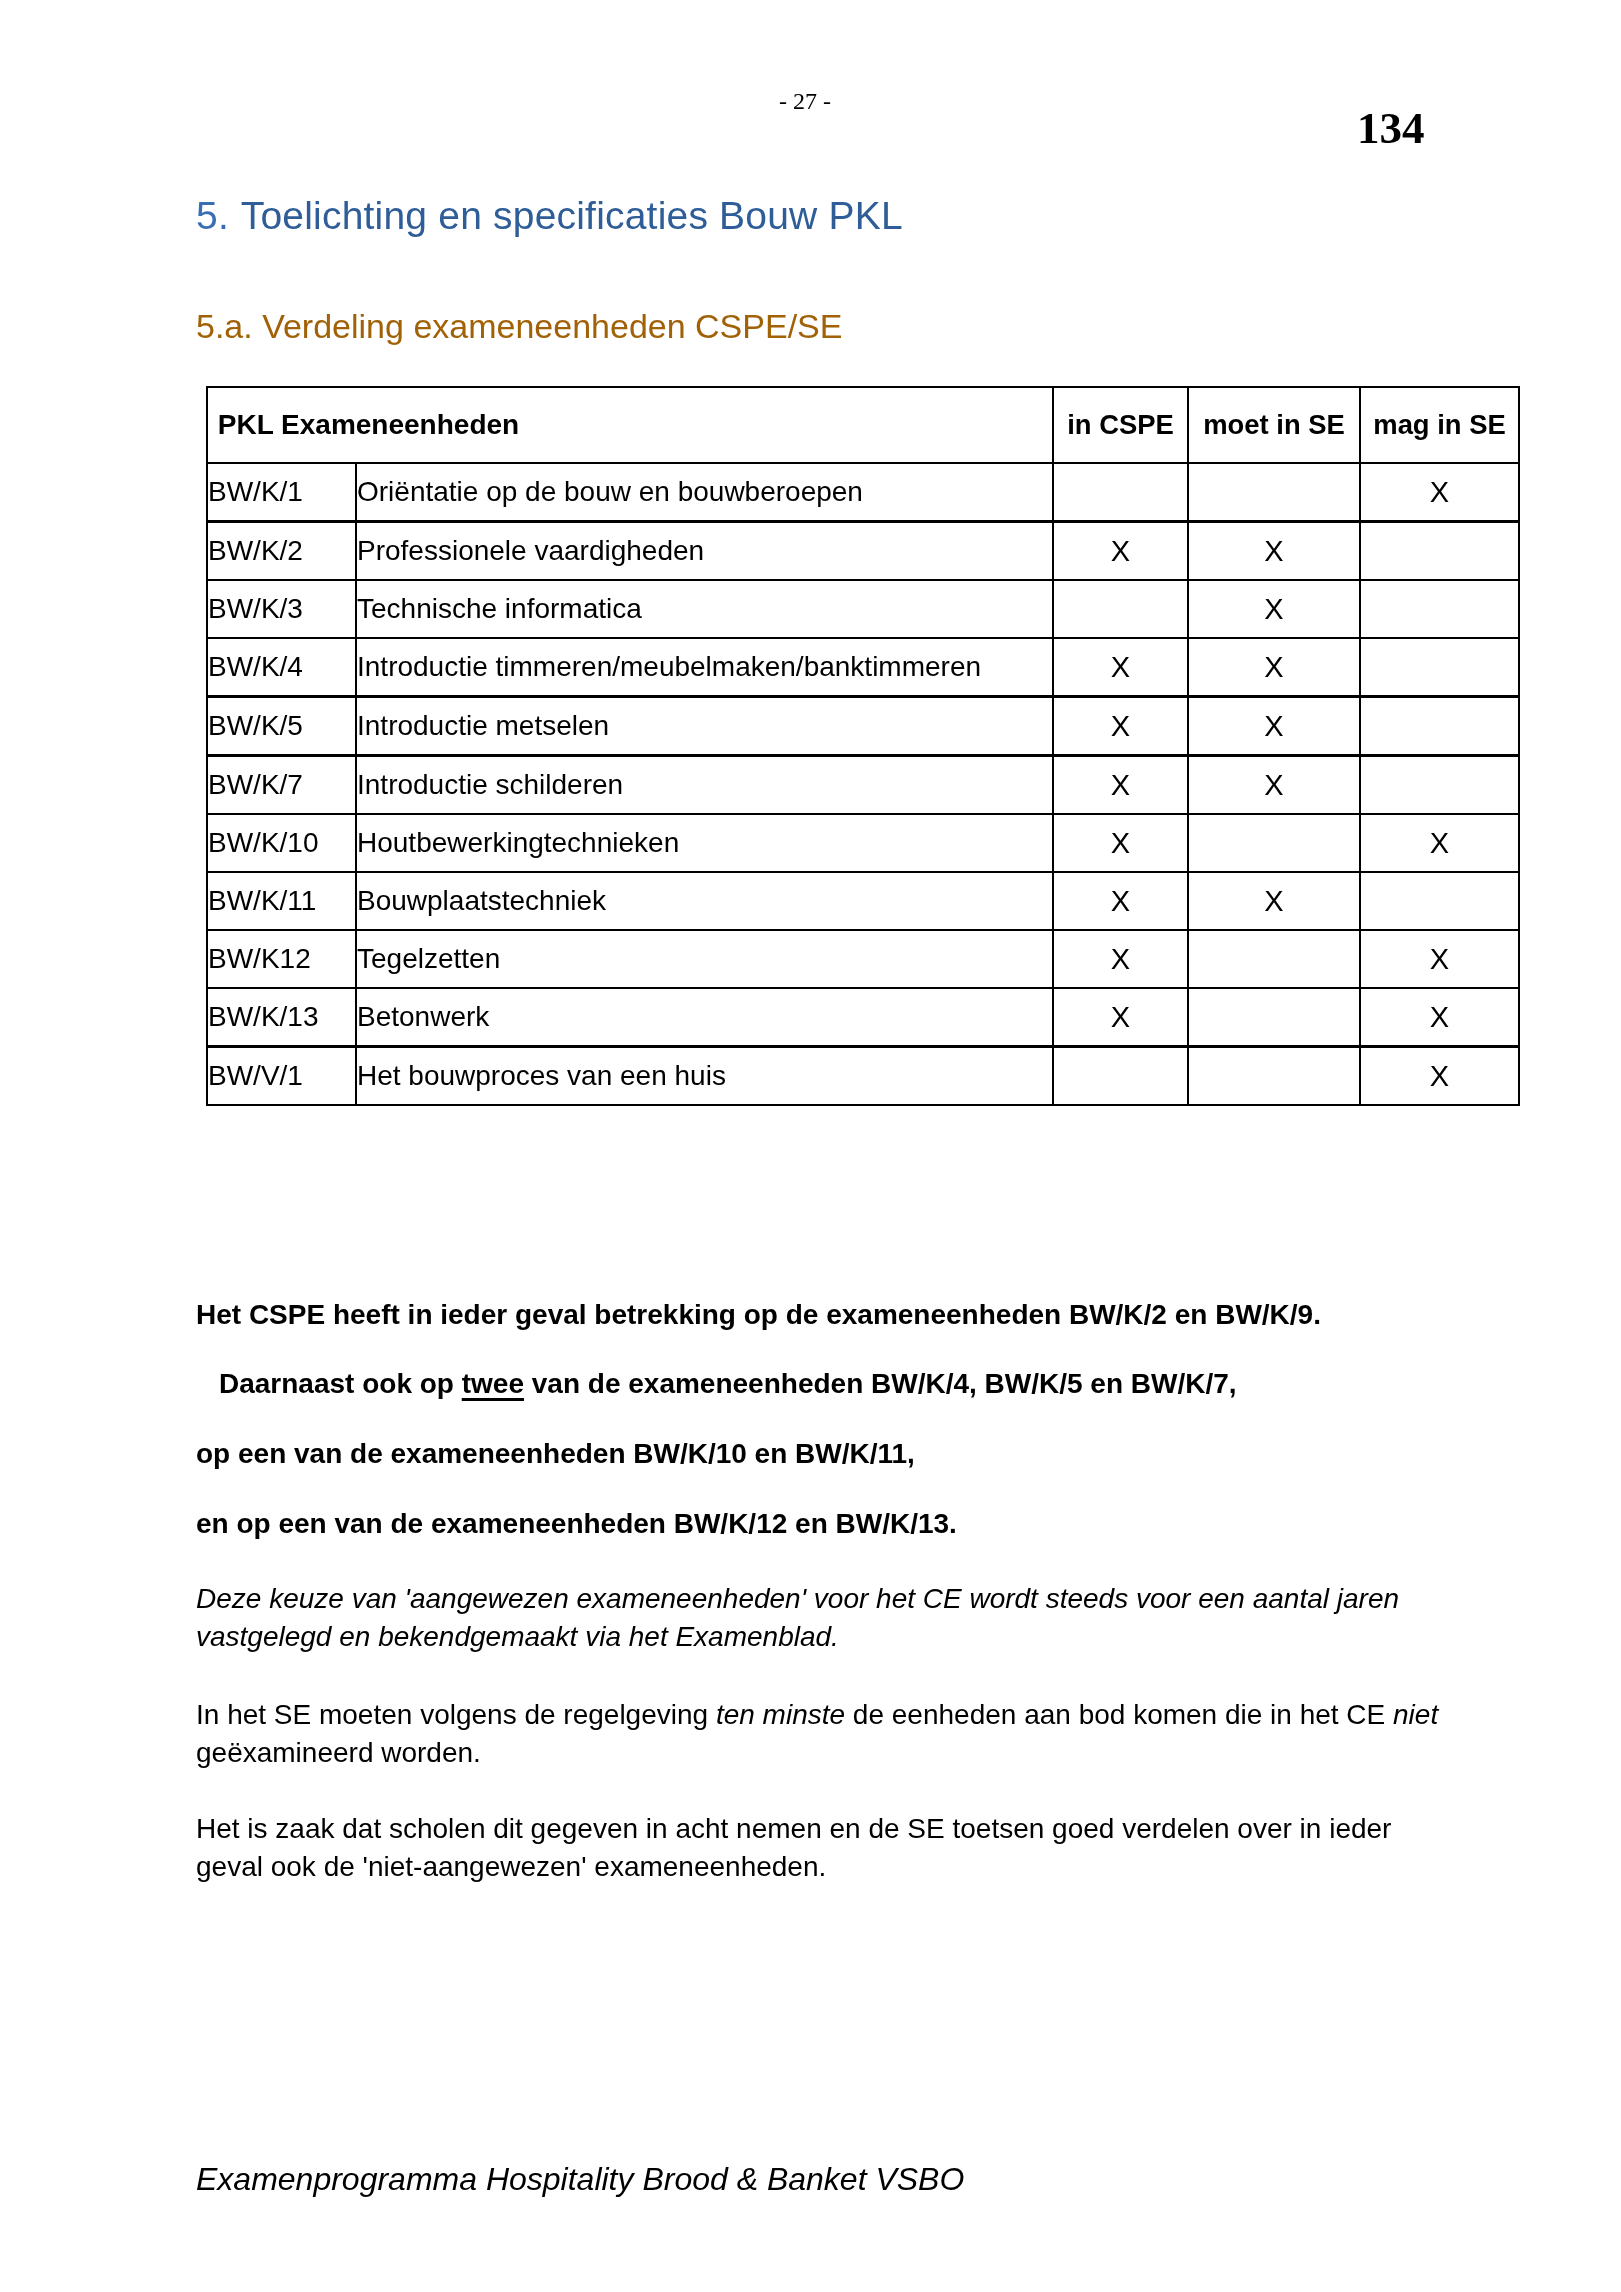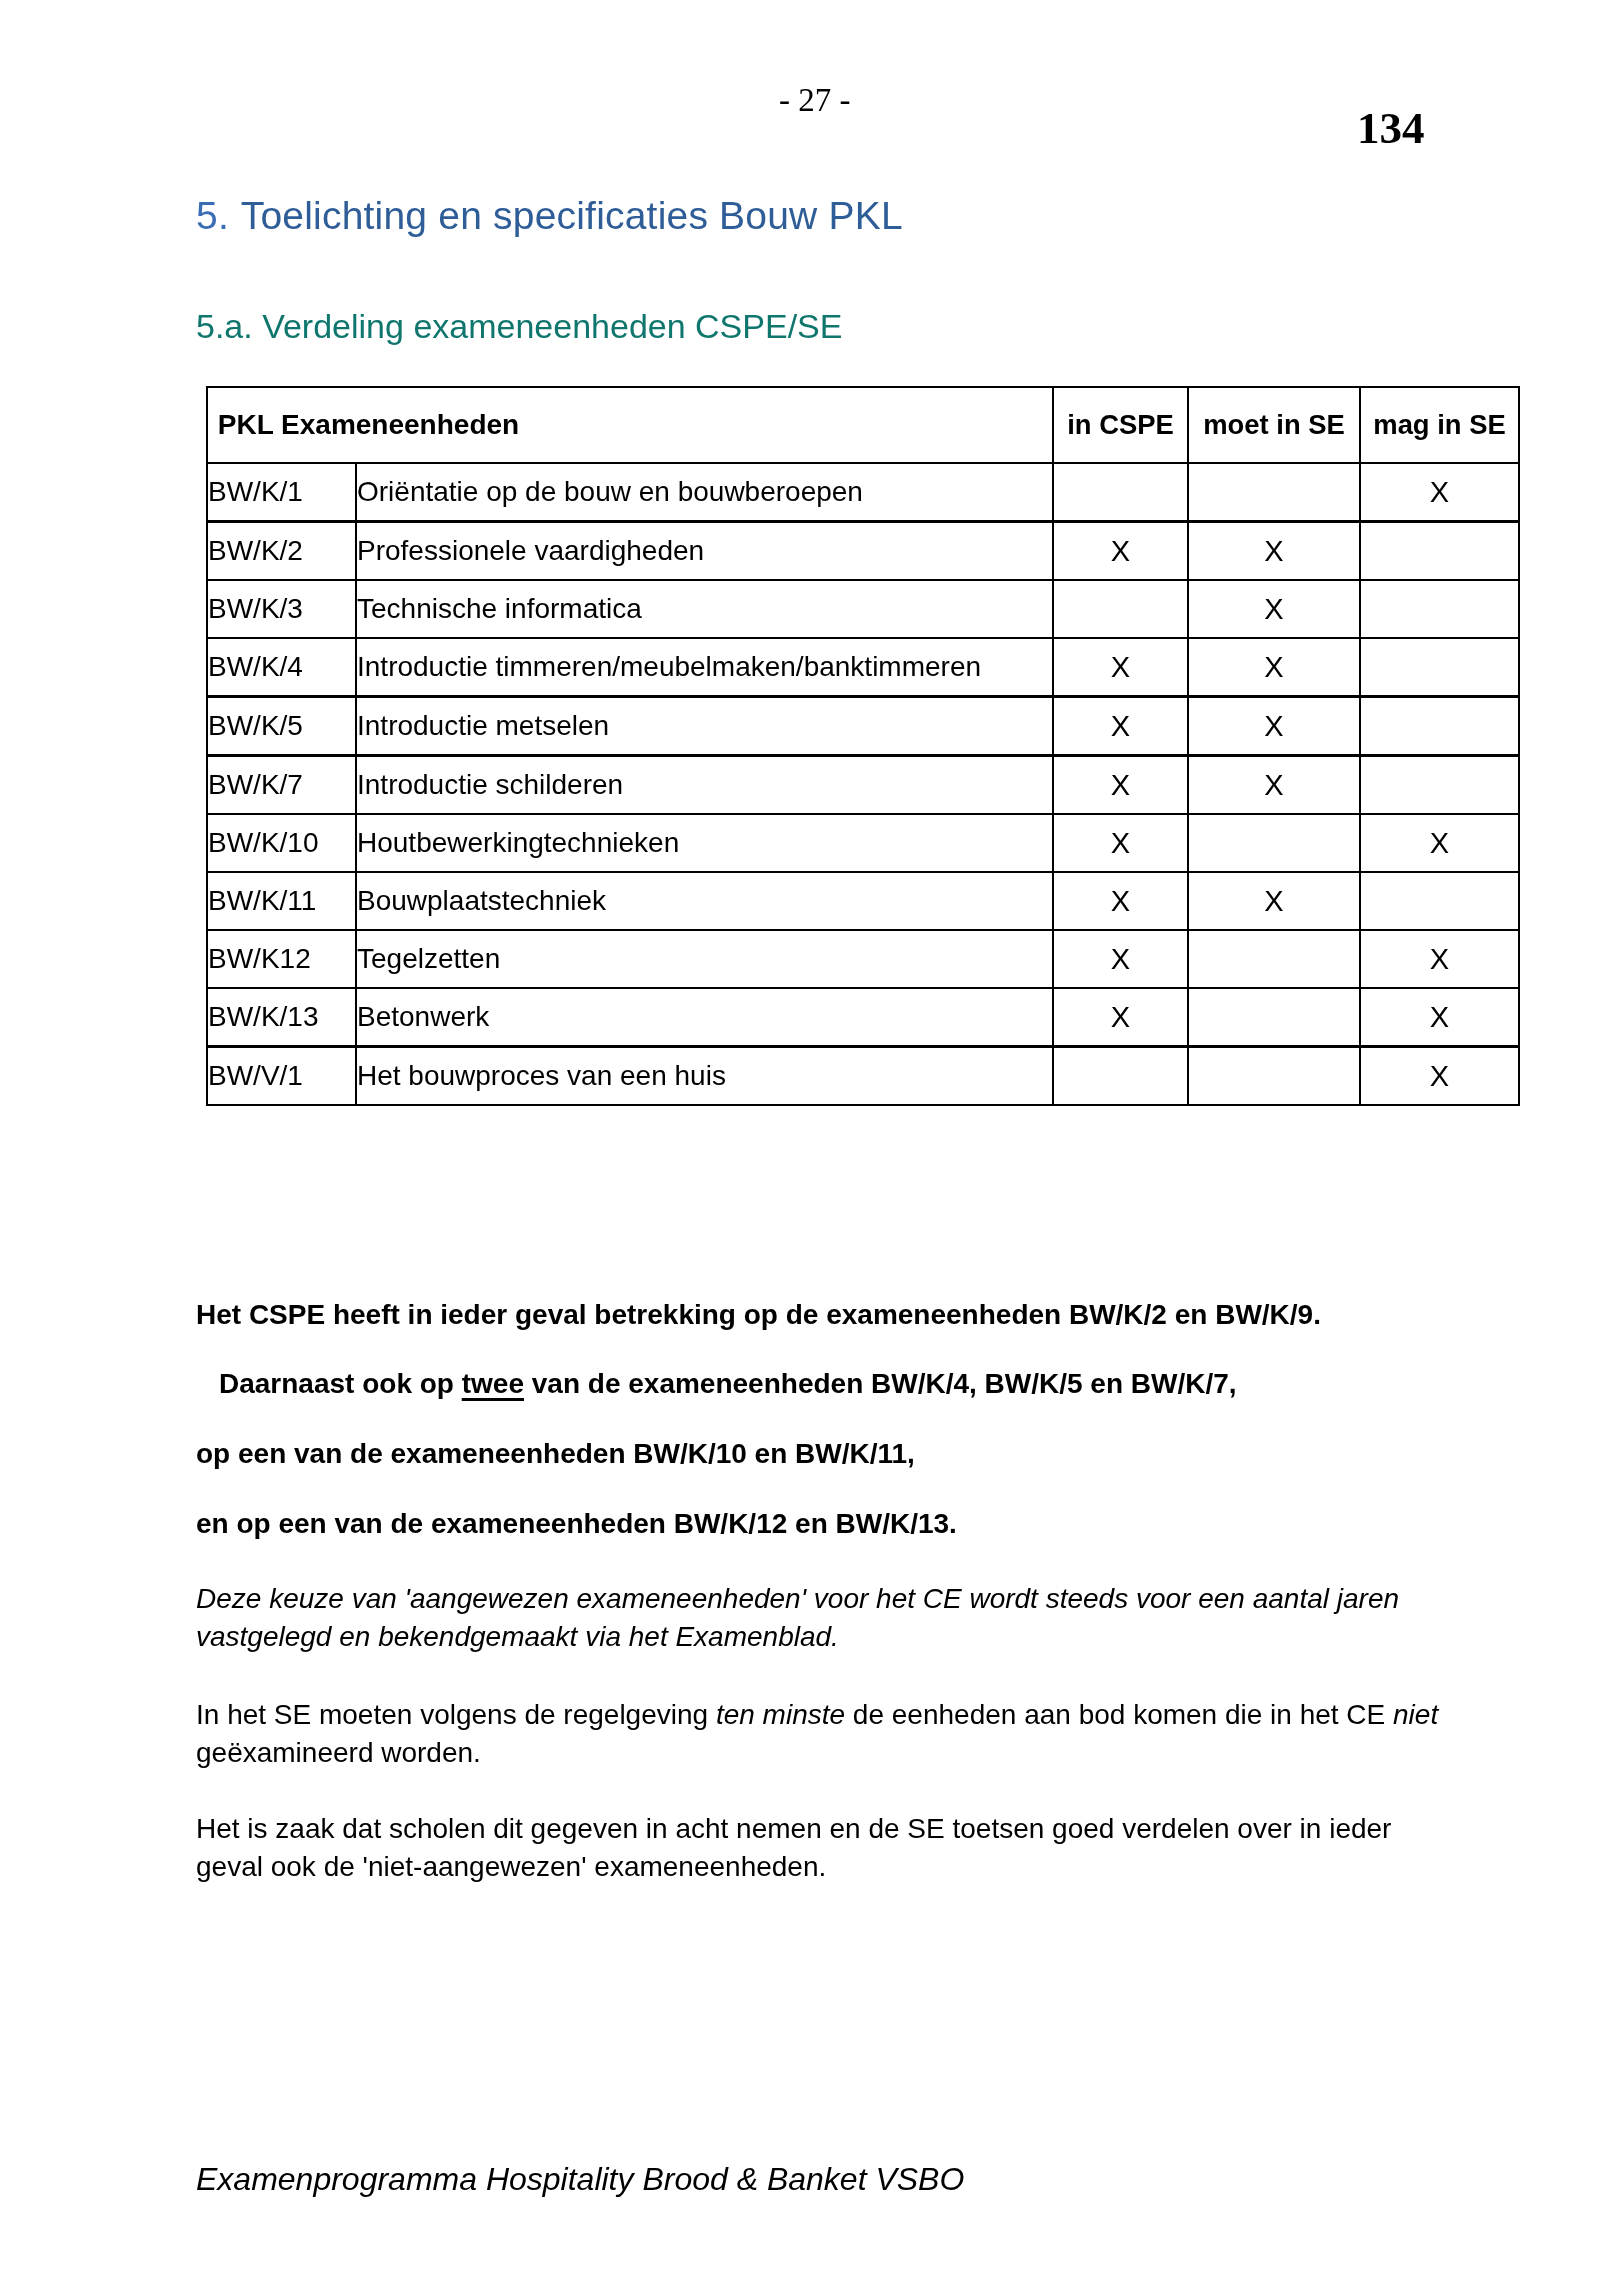"- 27 -" .page-number { font-size: 33px -> 24px; top: 82px -> 88px }
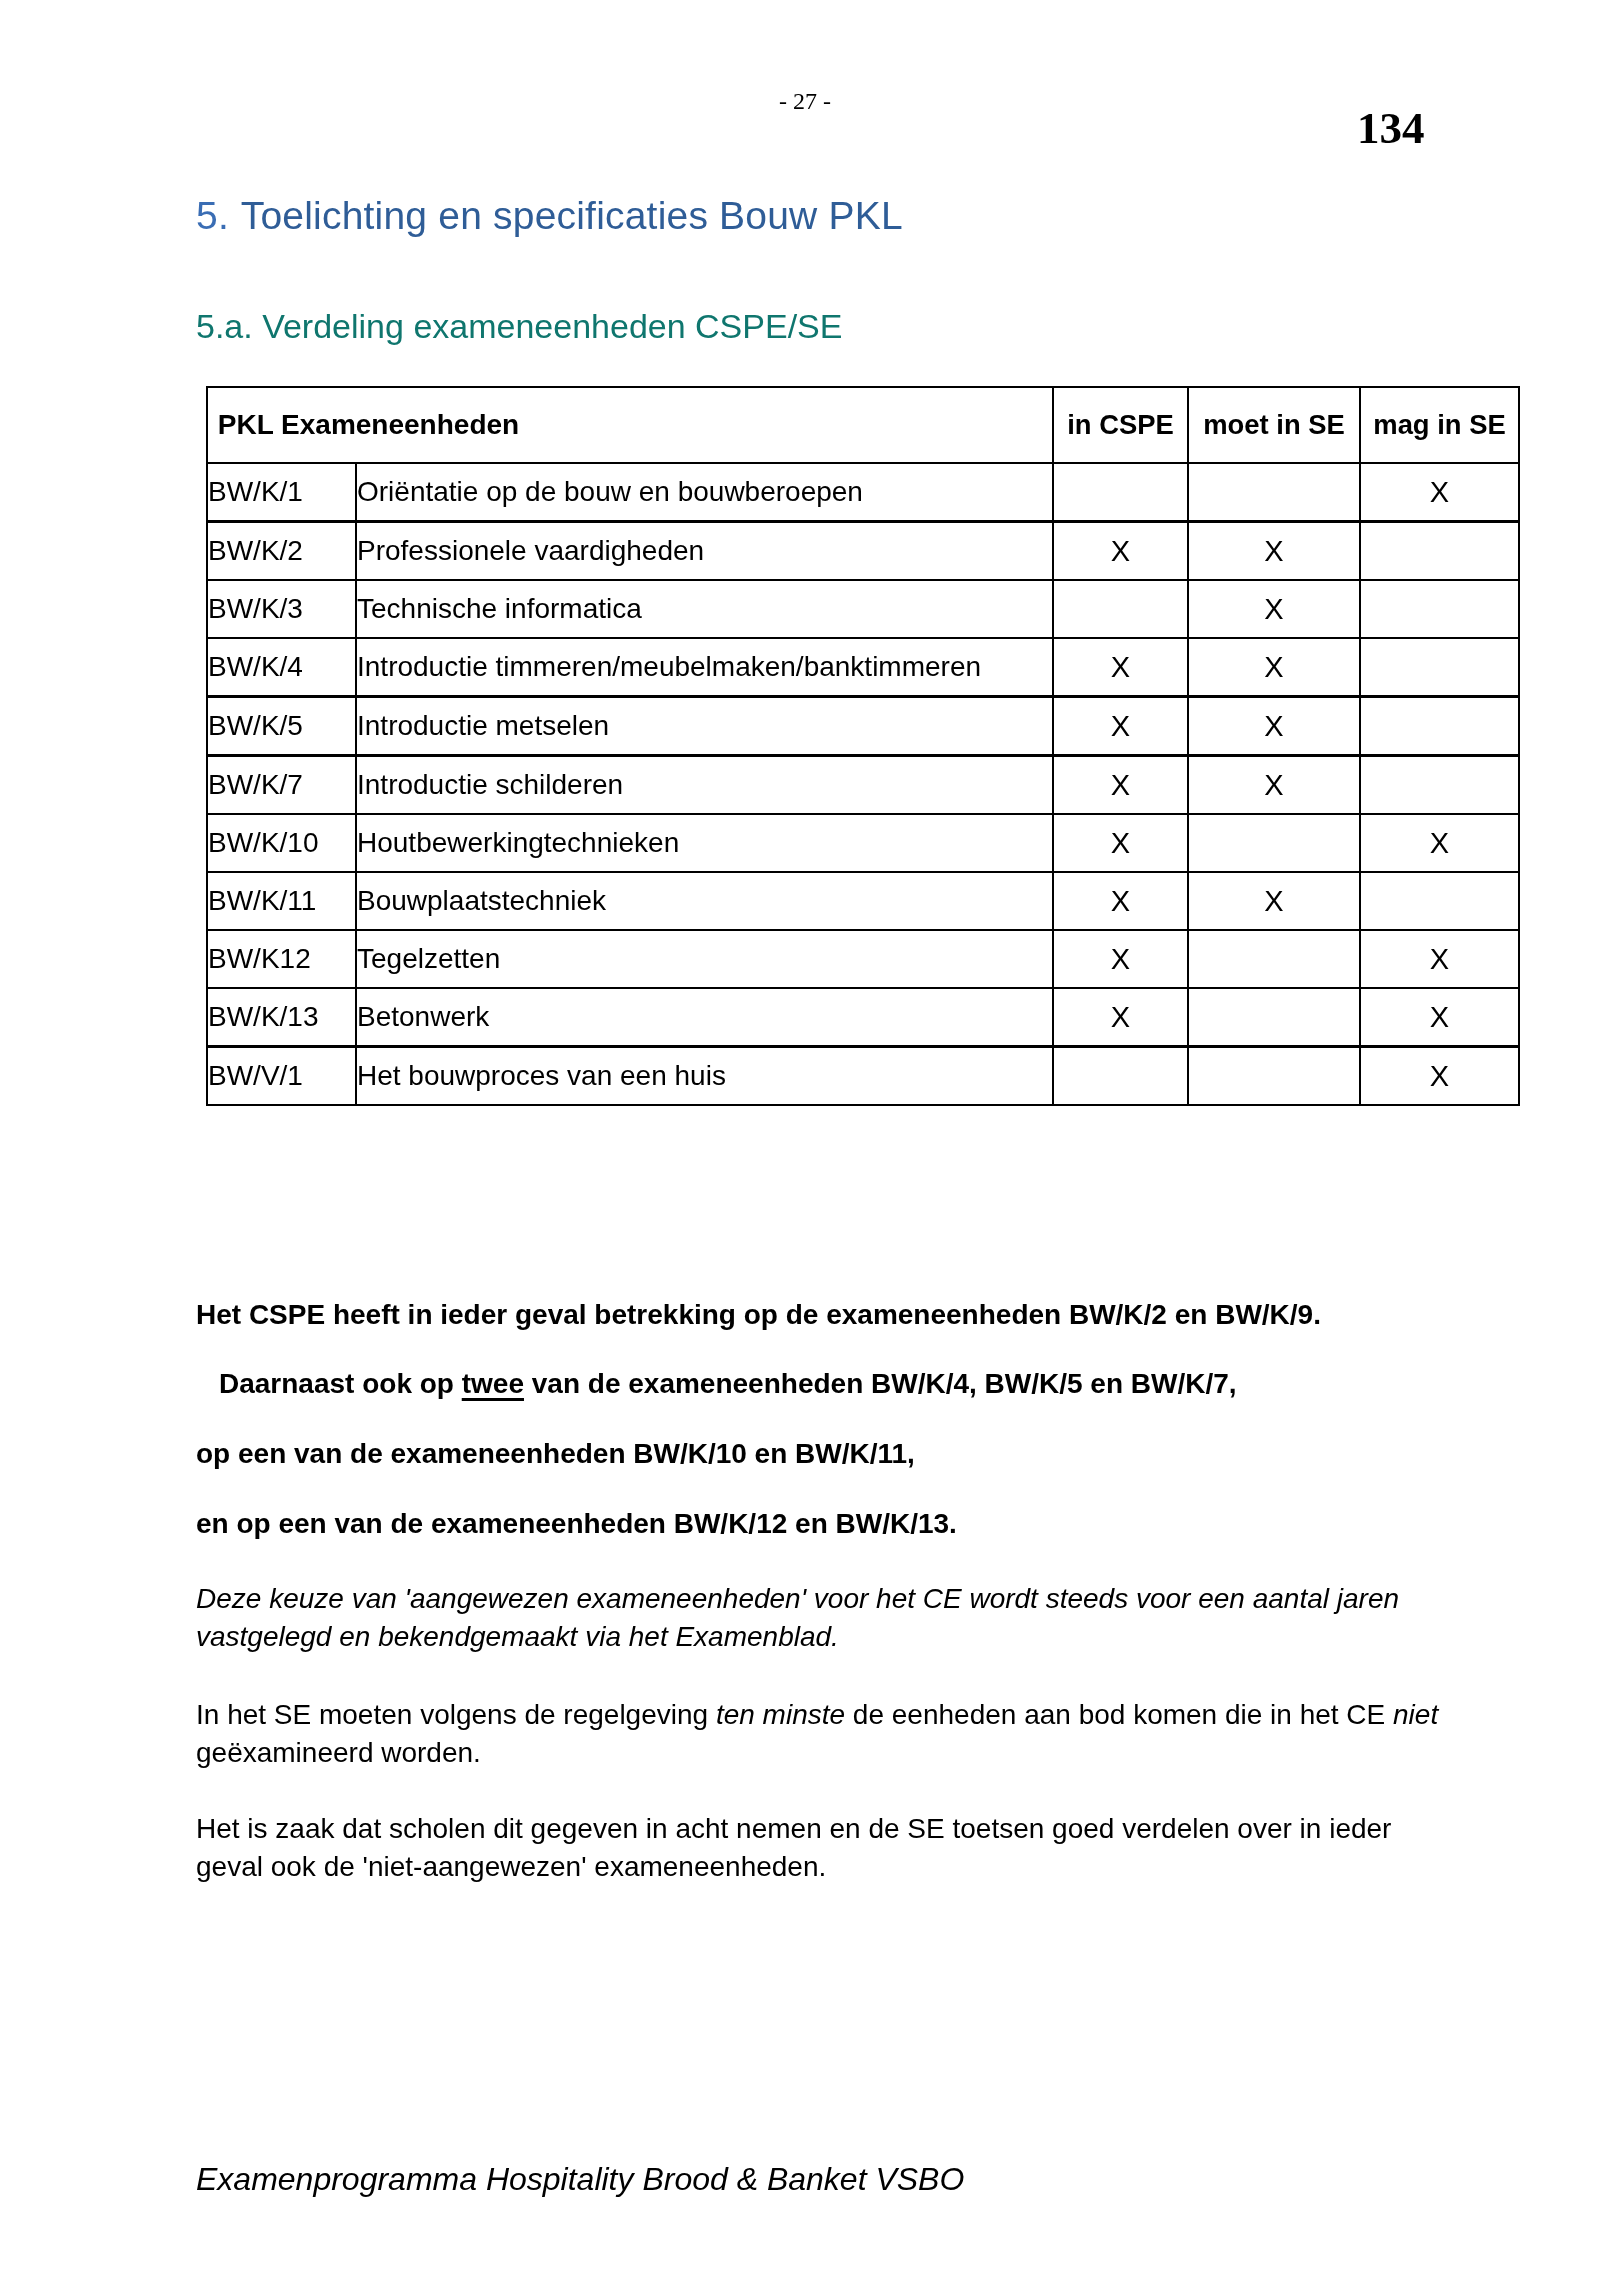"5.a. Verdeling exameneenheden CSPE/SE" .h2 { color: #0f766e -> #a16207 }
